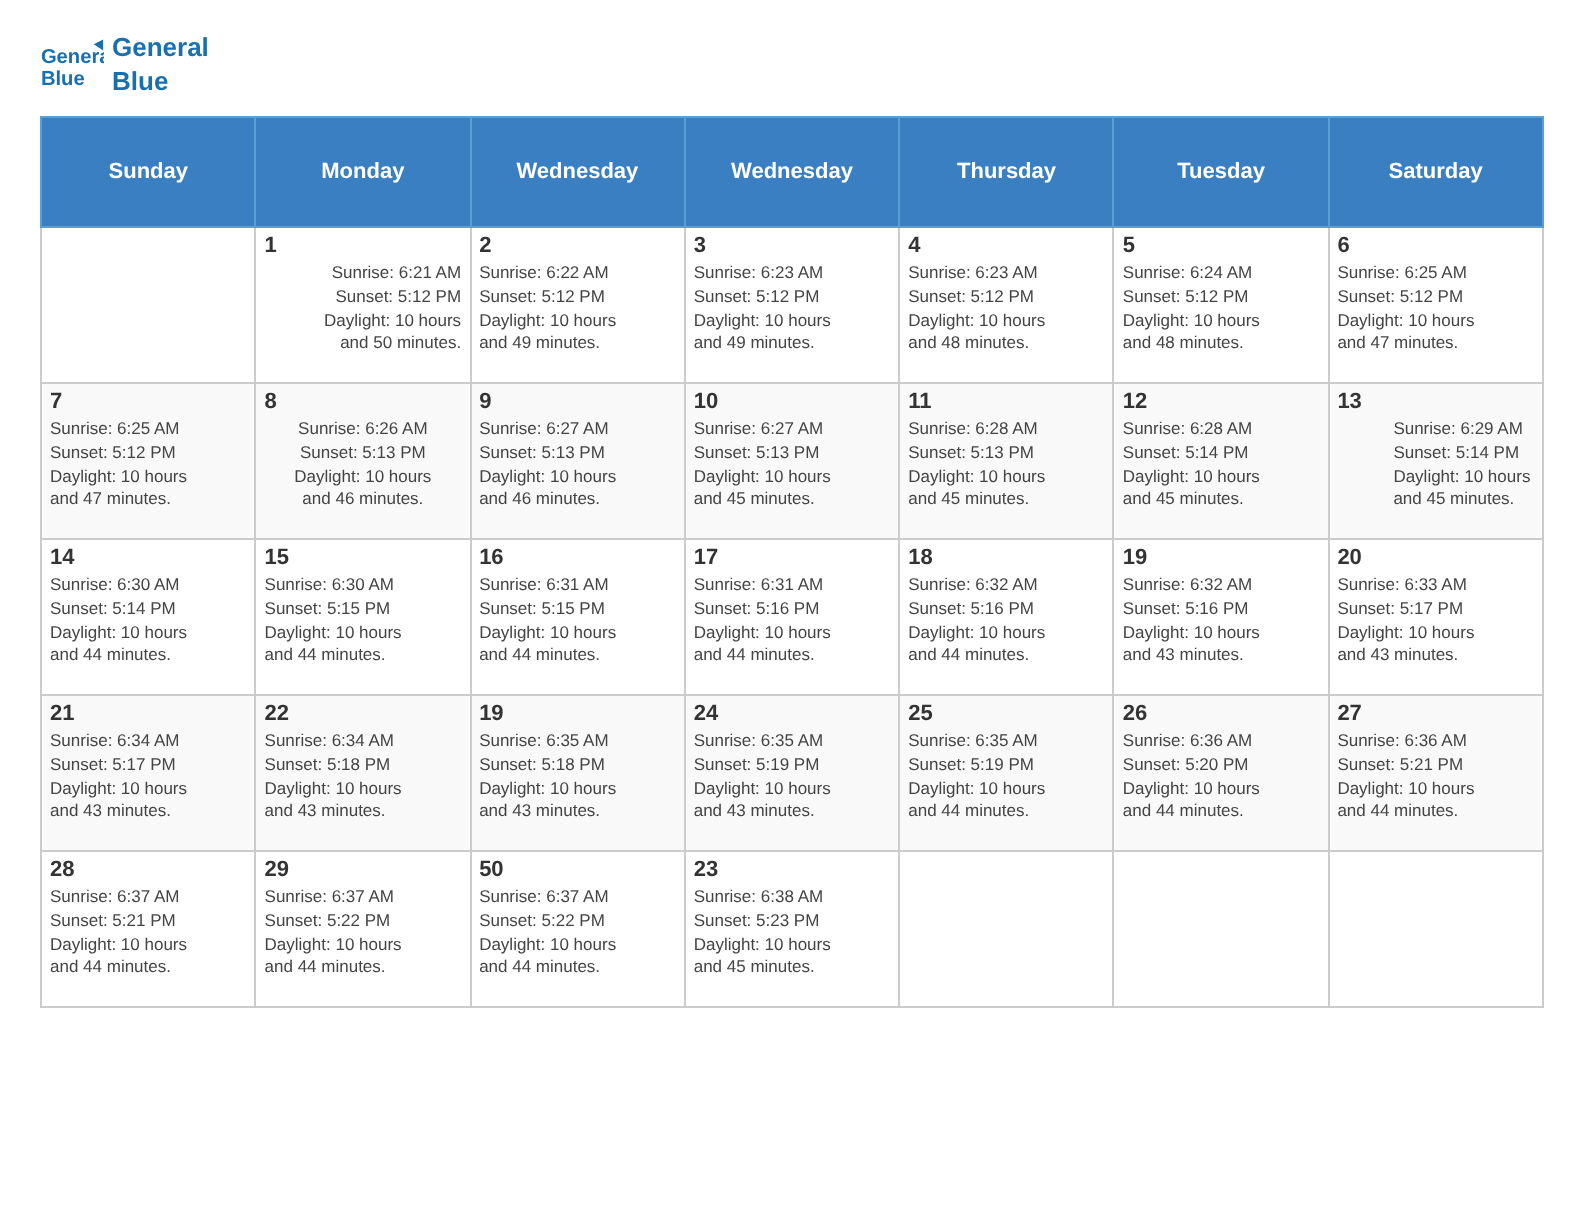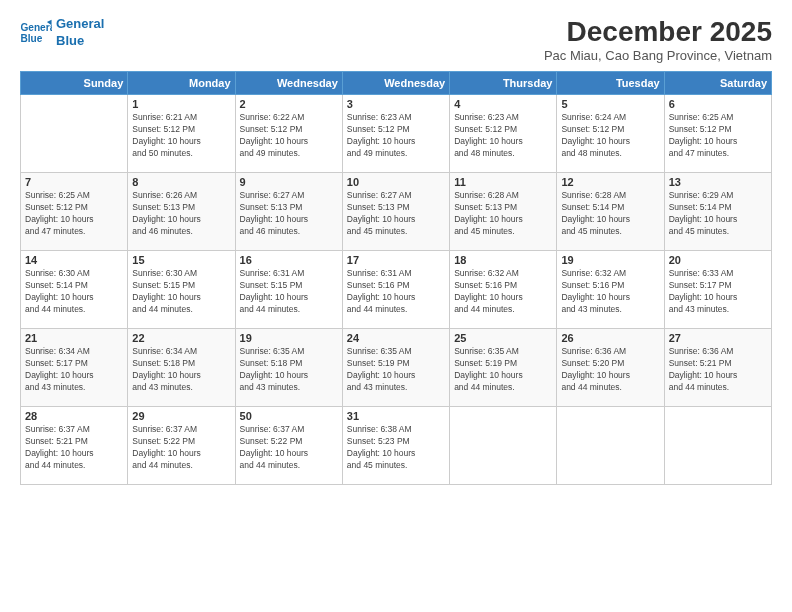"December 2025" div.title-block { html: <div> <div>December 2025</div> <div>Pac Miau, Cao Bang Province, Vietnam</div> </div> -> none }
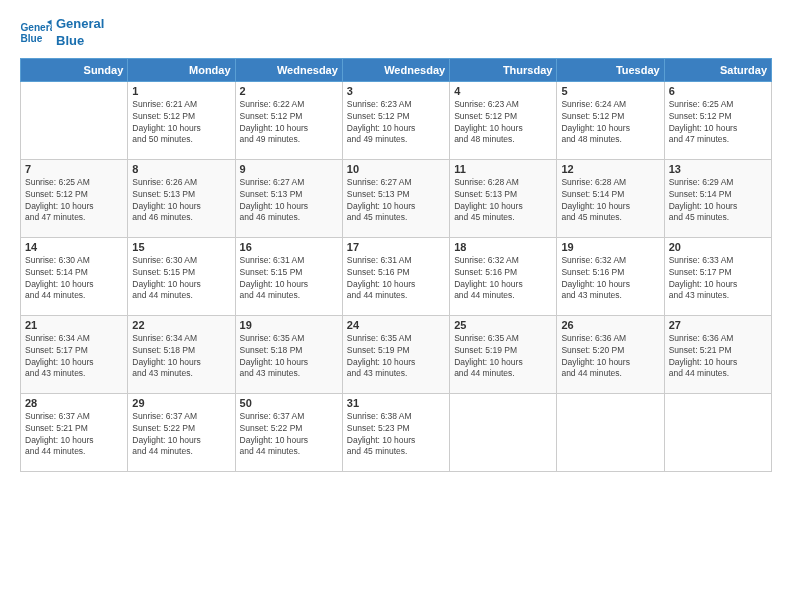"Sunday" thead tr th { padding: 5px 4px -> 21px 4px; text-align: right -> center }
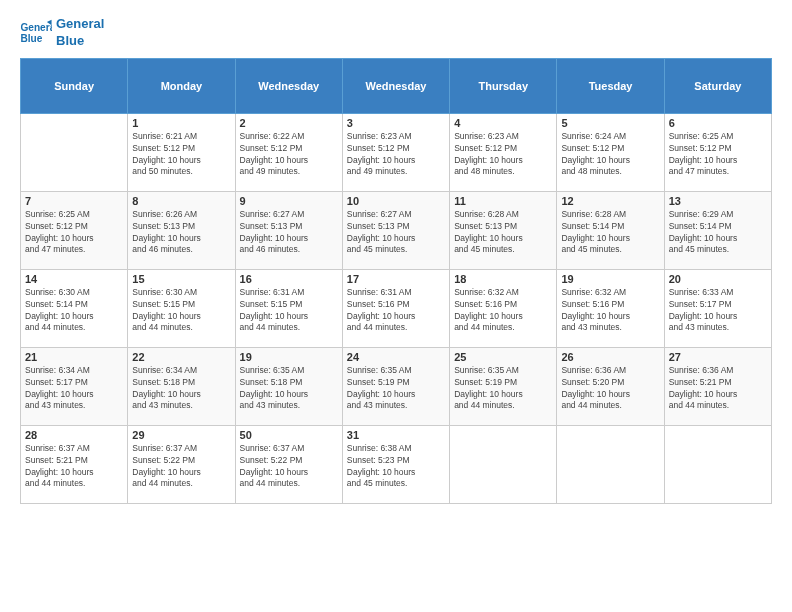"Sunrise: 6:21 AM" div.day-info { text-align: none -> right }
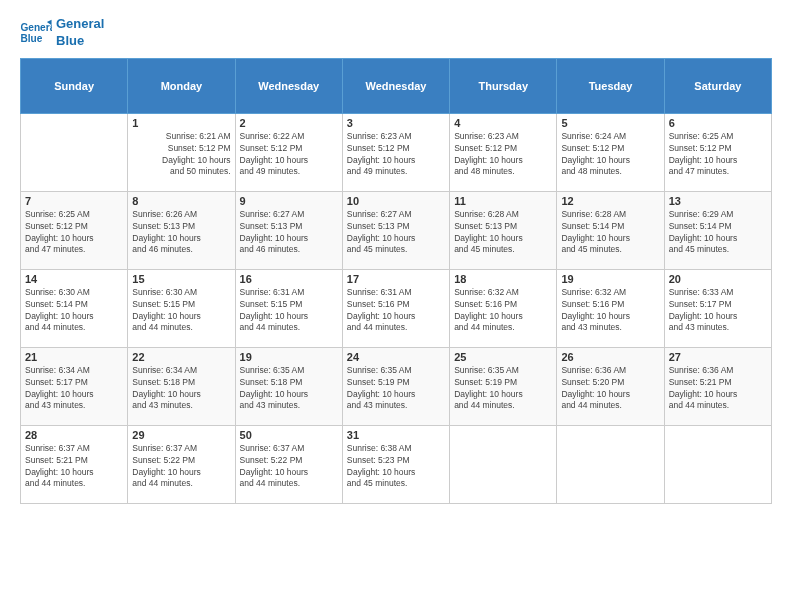"Sunrise: 6:26 AM" div.day-info { text-align: none -> center }
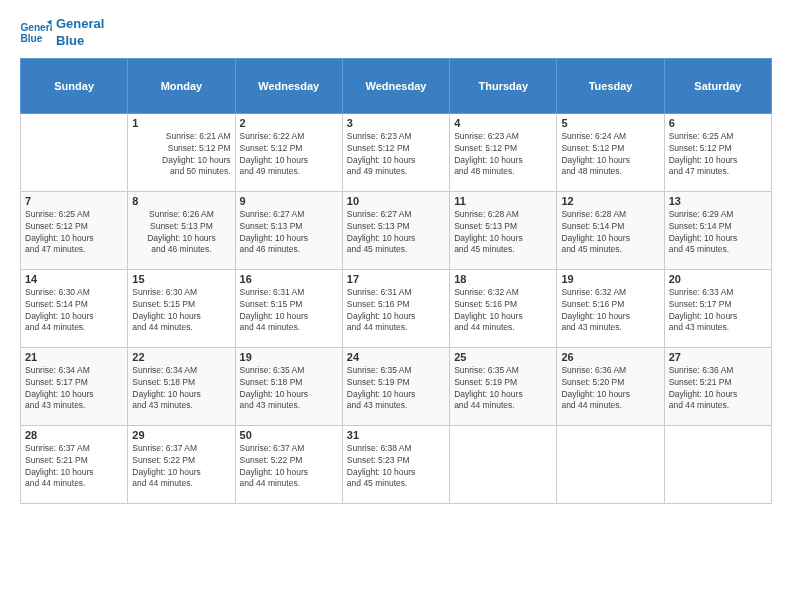"Sunrise: 6:29 AM" div.day-info { margin-left: none -> 28px }
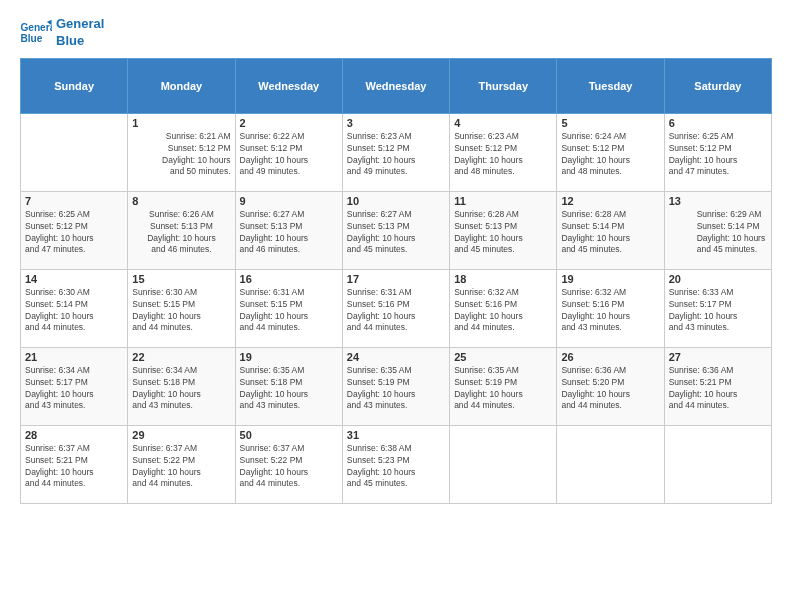"31" span.day-num { text: 31 -> 23 }
